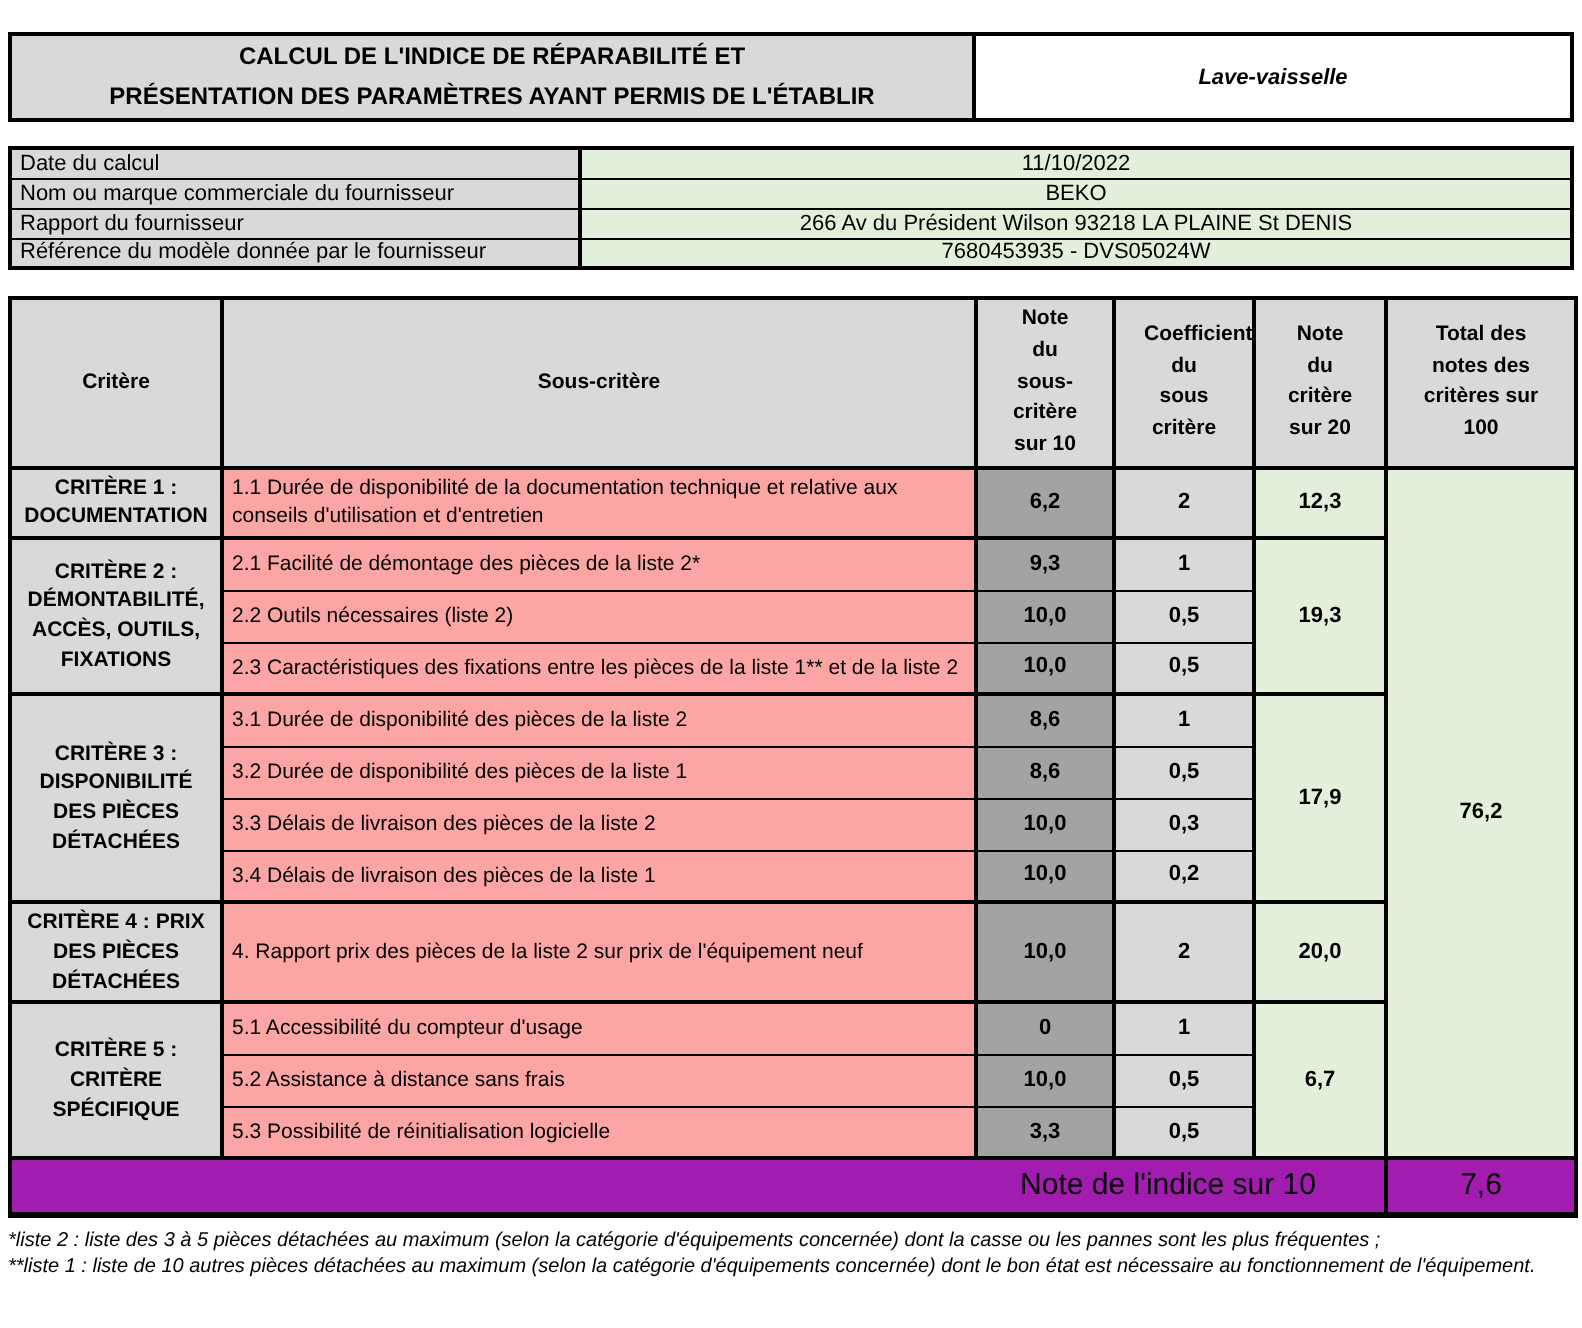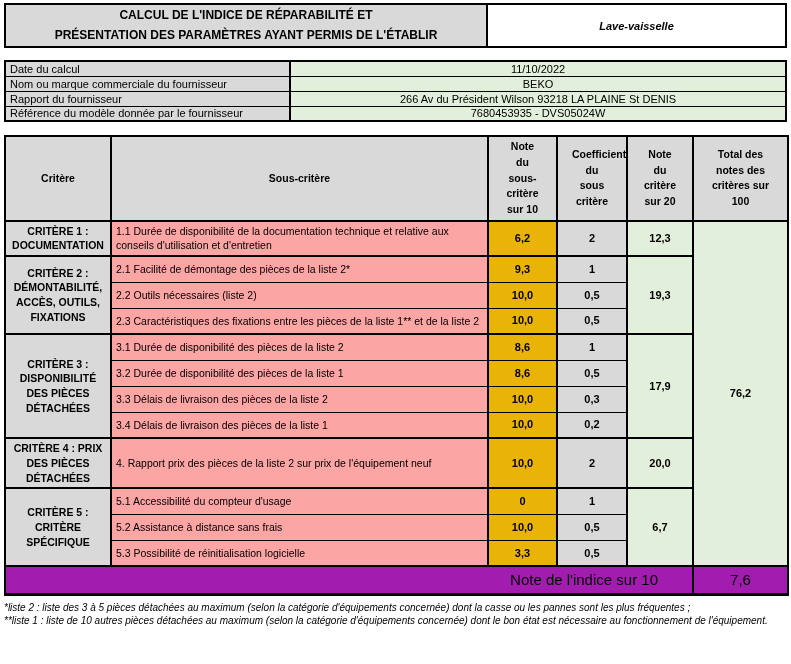"CALCUL DE L'INDICE DE RÉPARABILITÉ" .header-row { margin-top: none -> 13px }
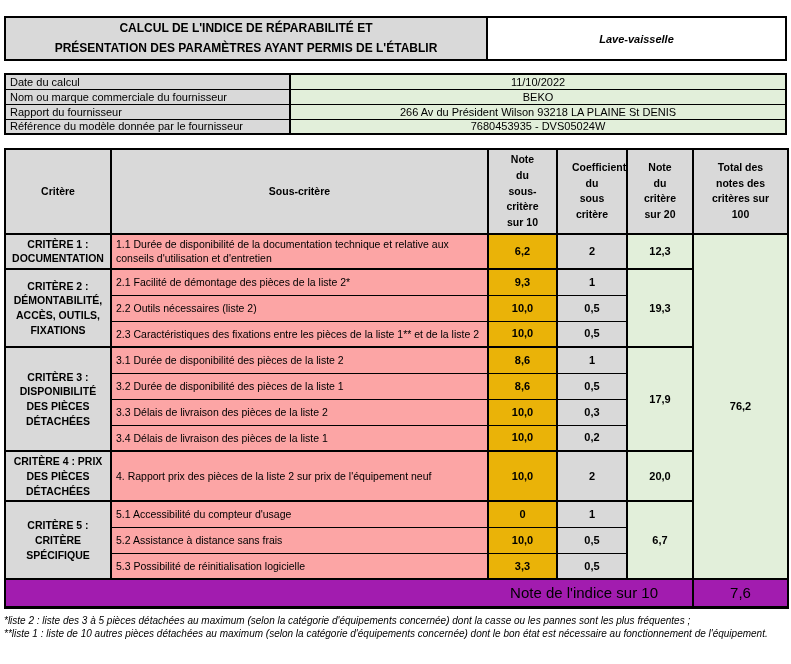"6,2" td.score10-cell { background: #eab308 -> #a3a3a3 }
